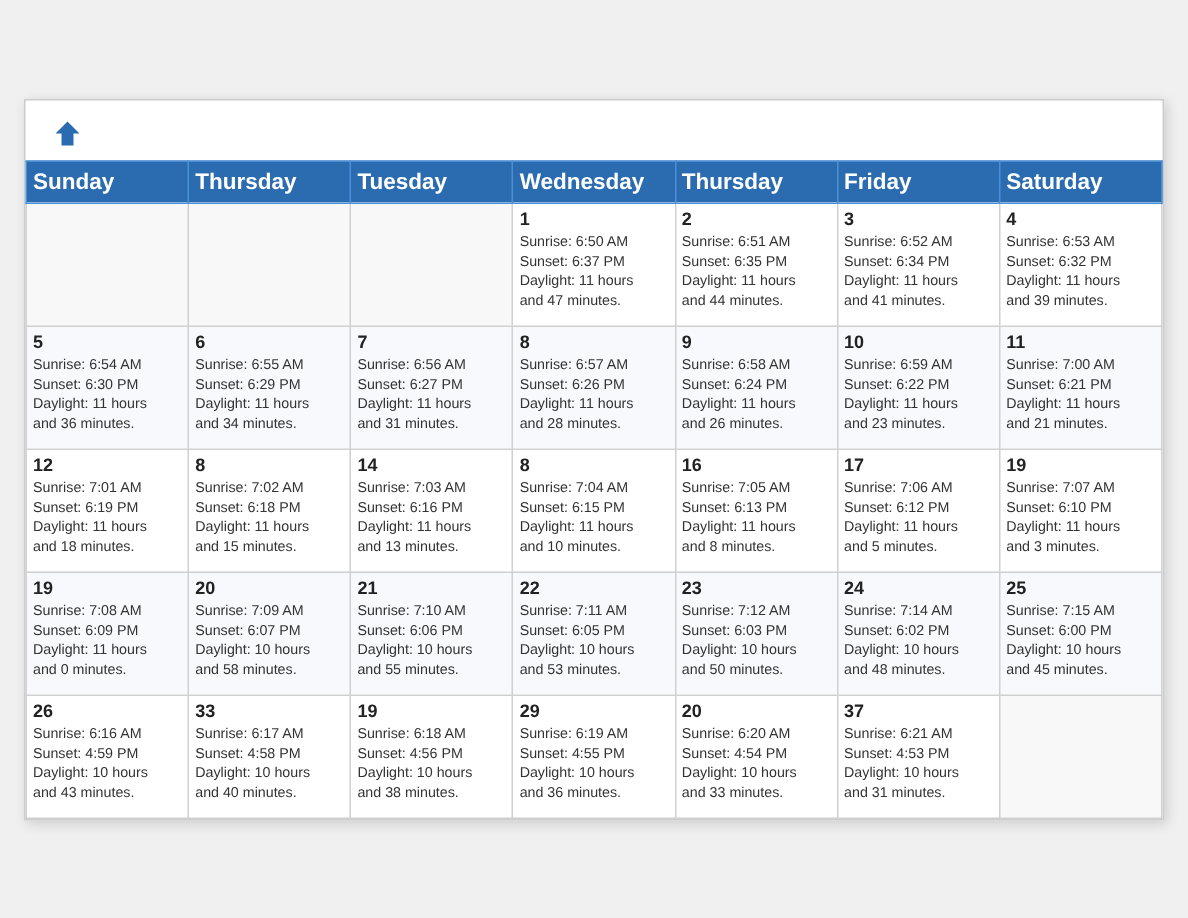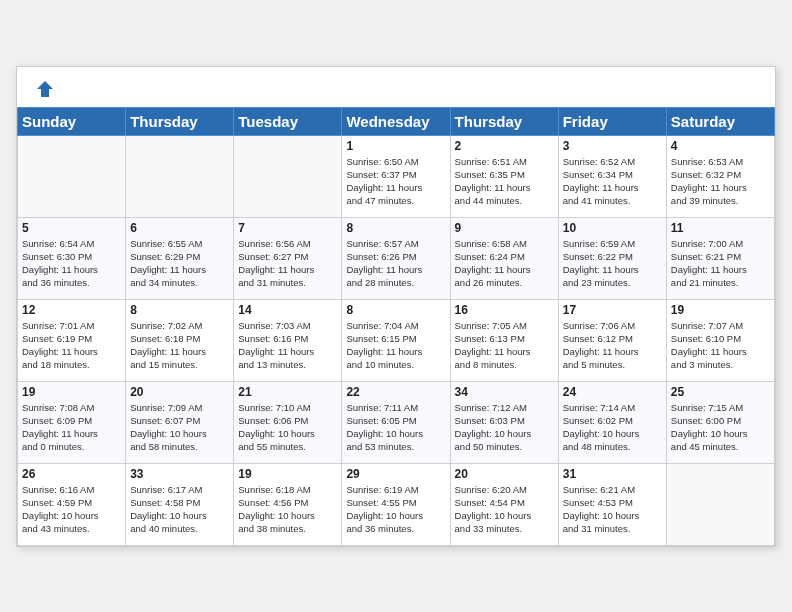"34" span.day-number { text: 34 -> 23 }
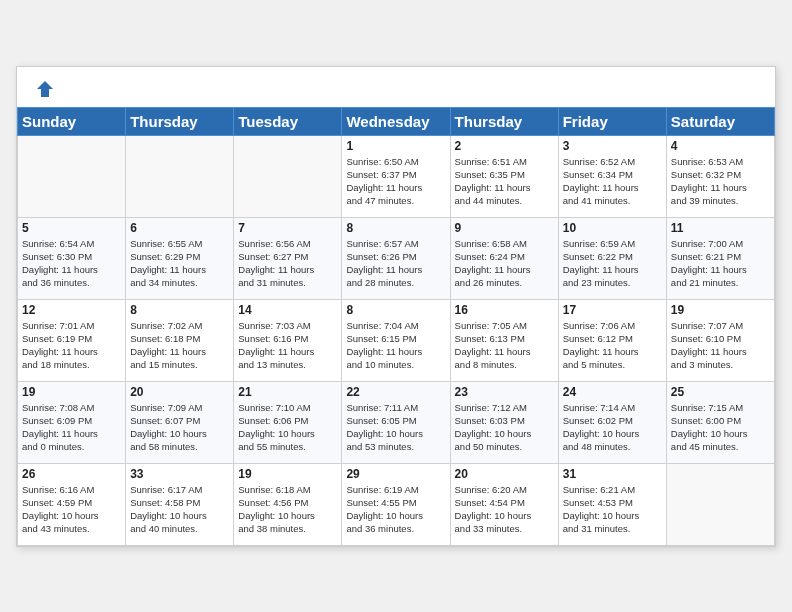"31" span.day-number { text: 31 -> 37 }
